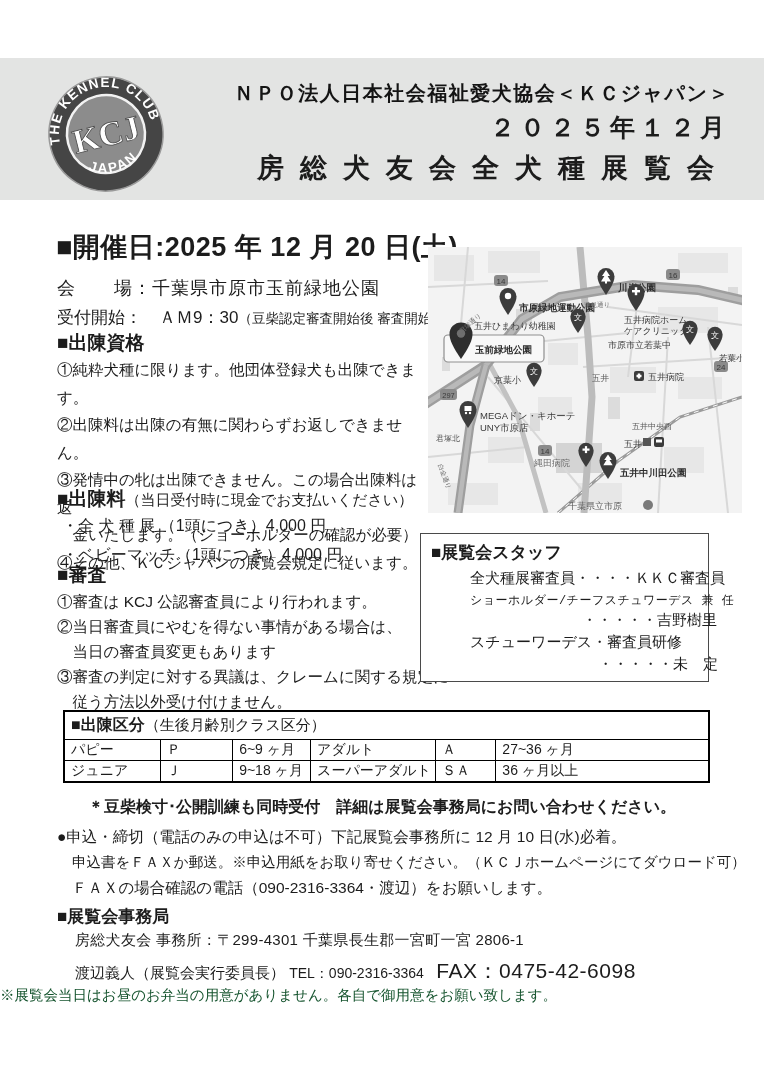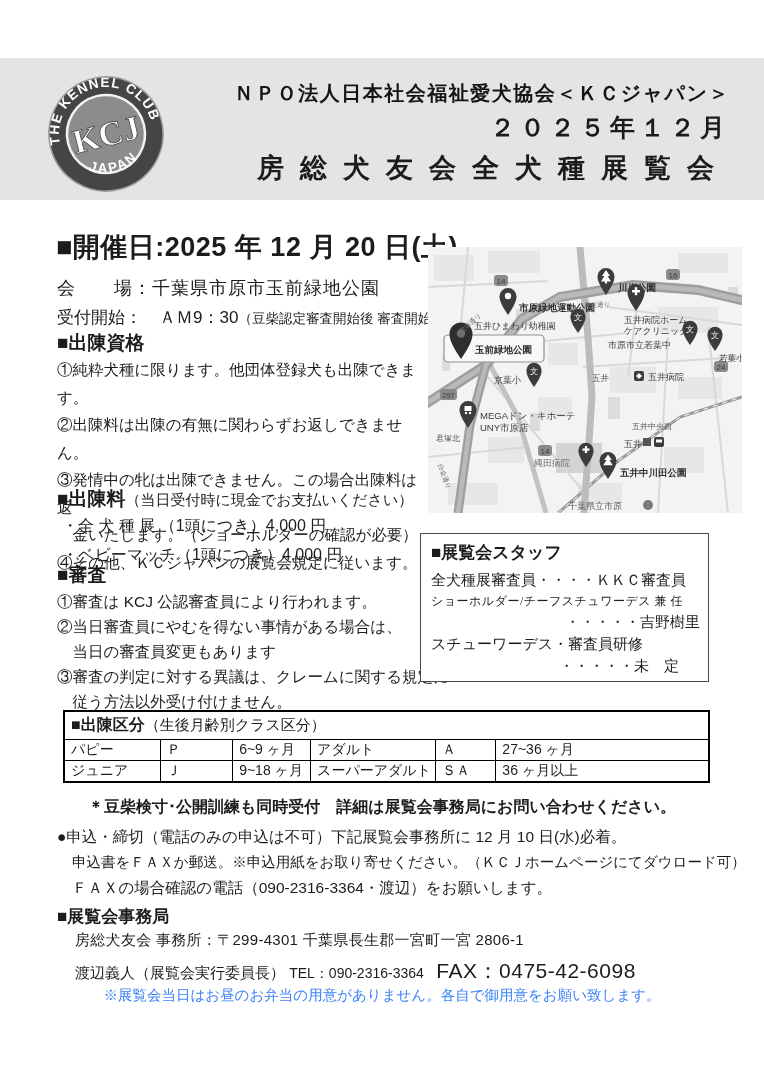"全犬種展審査員・・・・ＫＫＣ審査員" .staff-line { font-family: Liberation Serif, serif -> Liberation Mono, monospace; margin-left: none -> 39px }
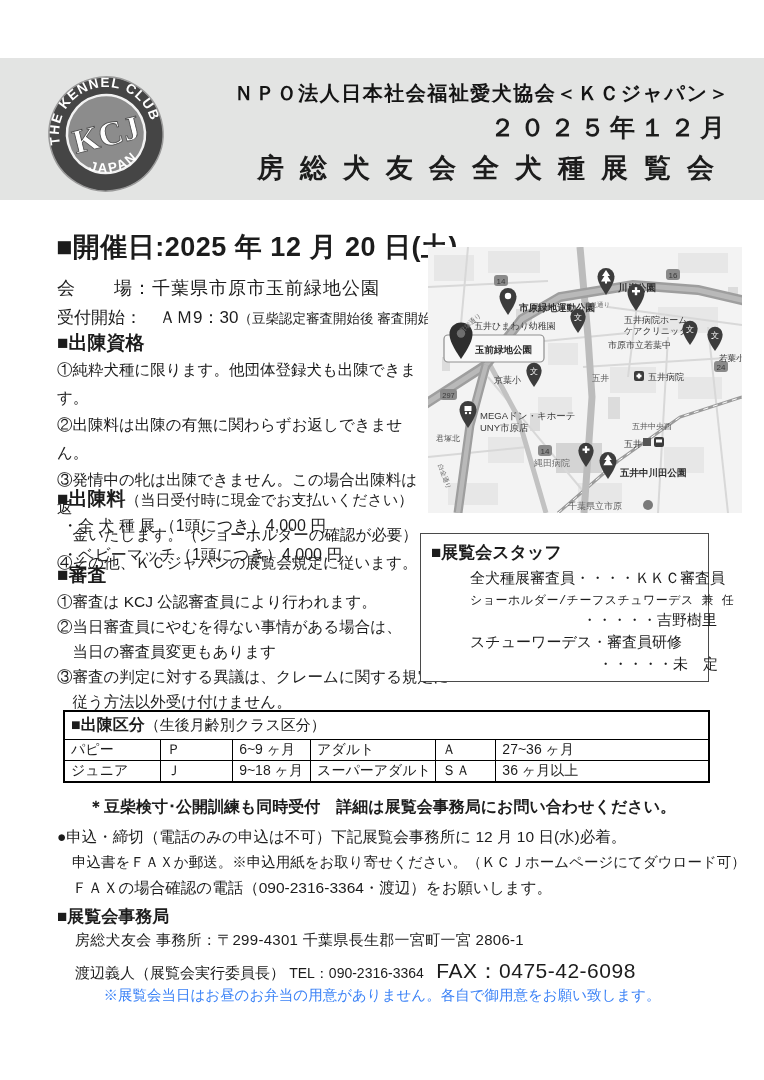"※展覧会当日はお昼のお弁当の用意がありません。各自で御用意をお願い致します。" .footer-note { color: #3b82f6 -> #14532d; text-align: center -> none }
